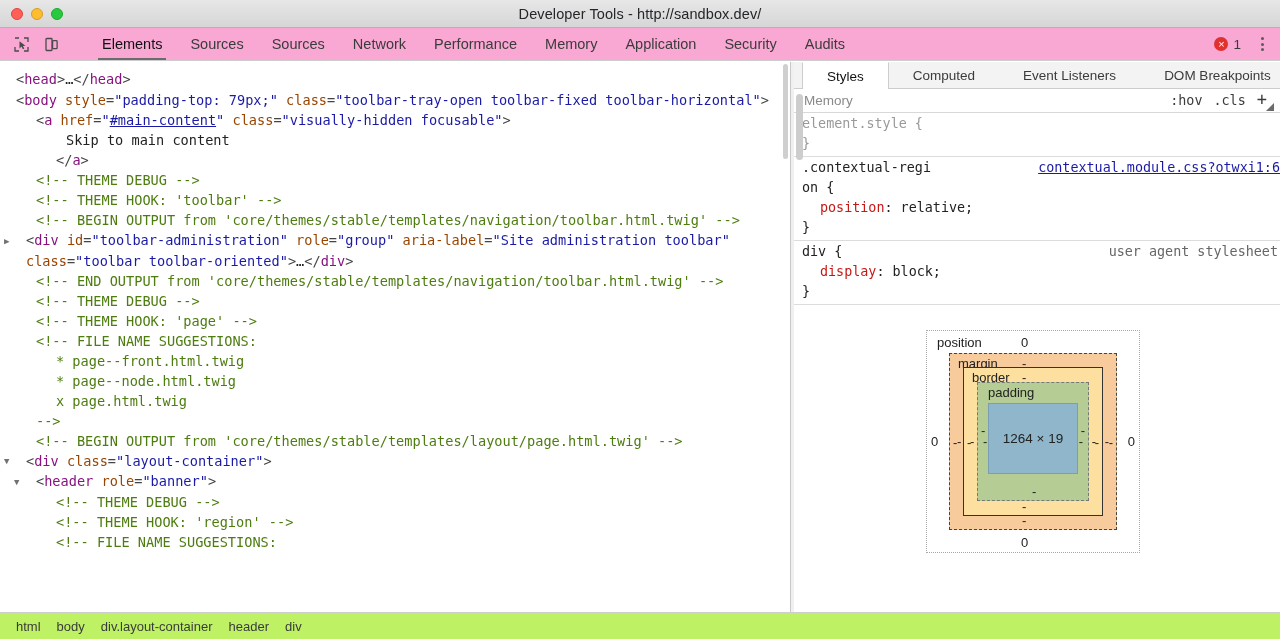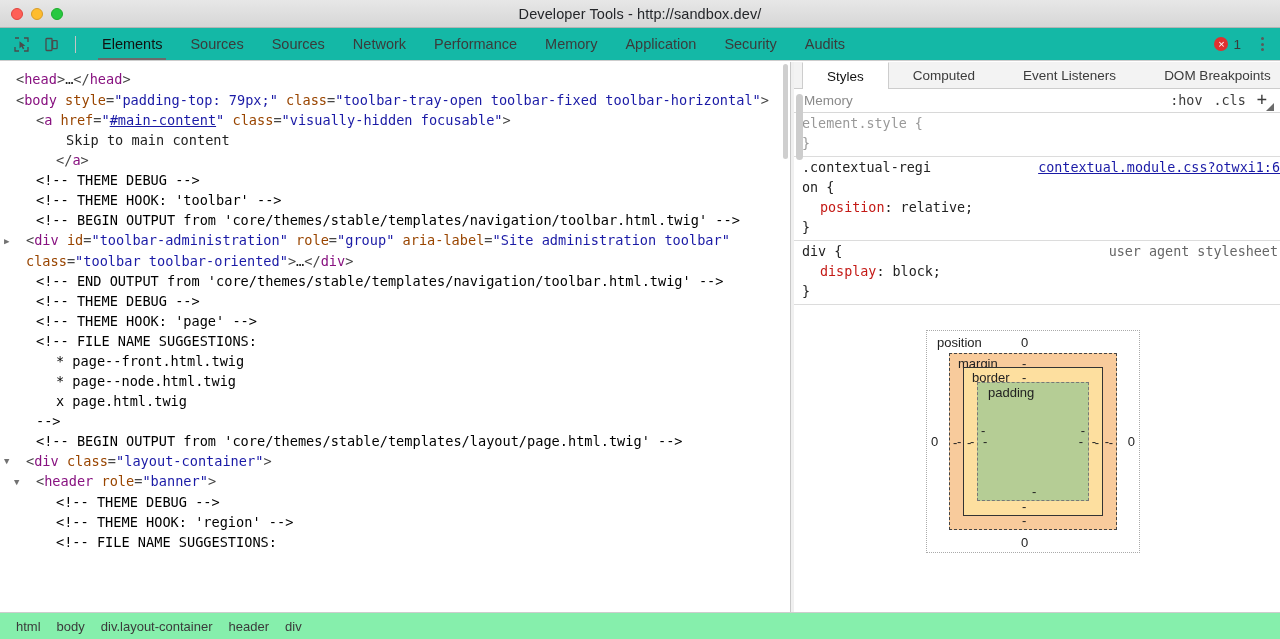"Elements" .tabbar { background: #14b8a6 -> #f9a8d4 }
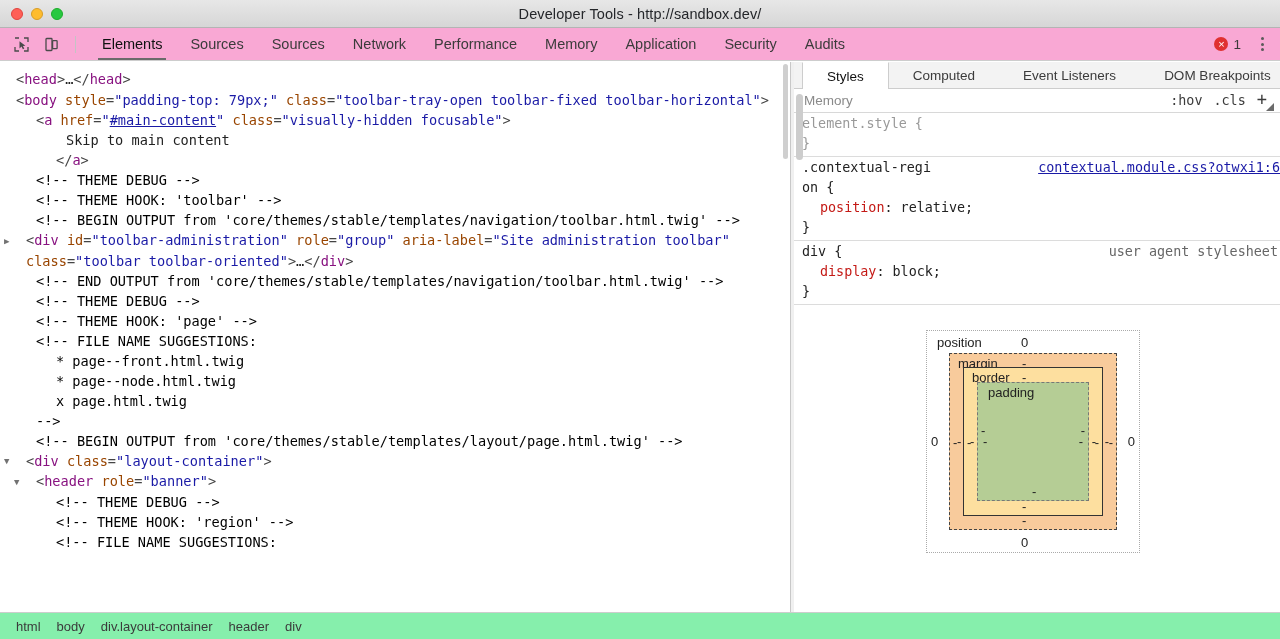"<!-- THEME DEBUG -->" .cm { color: #000000 -> #4d7c0f }
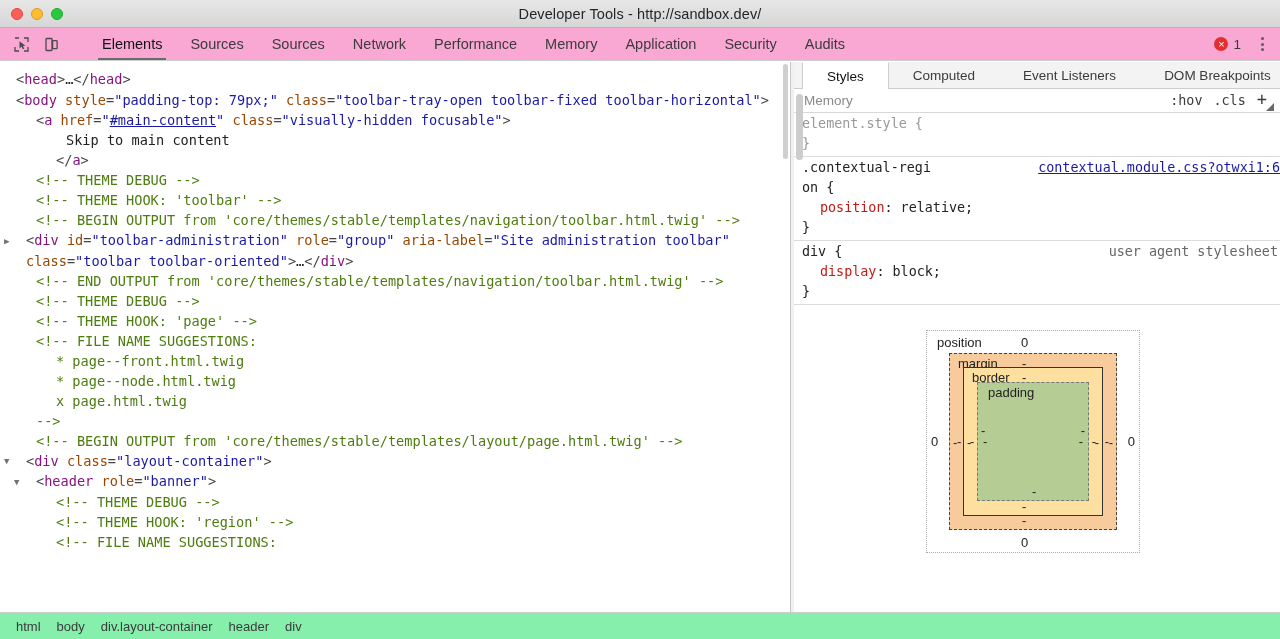"1264 × 19" div.bm-layer { html: none -> <div>1264 × 19</div> }
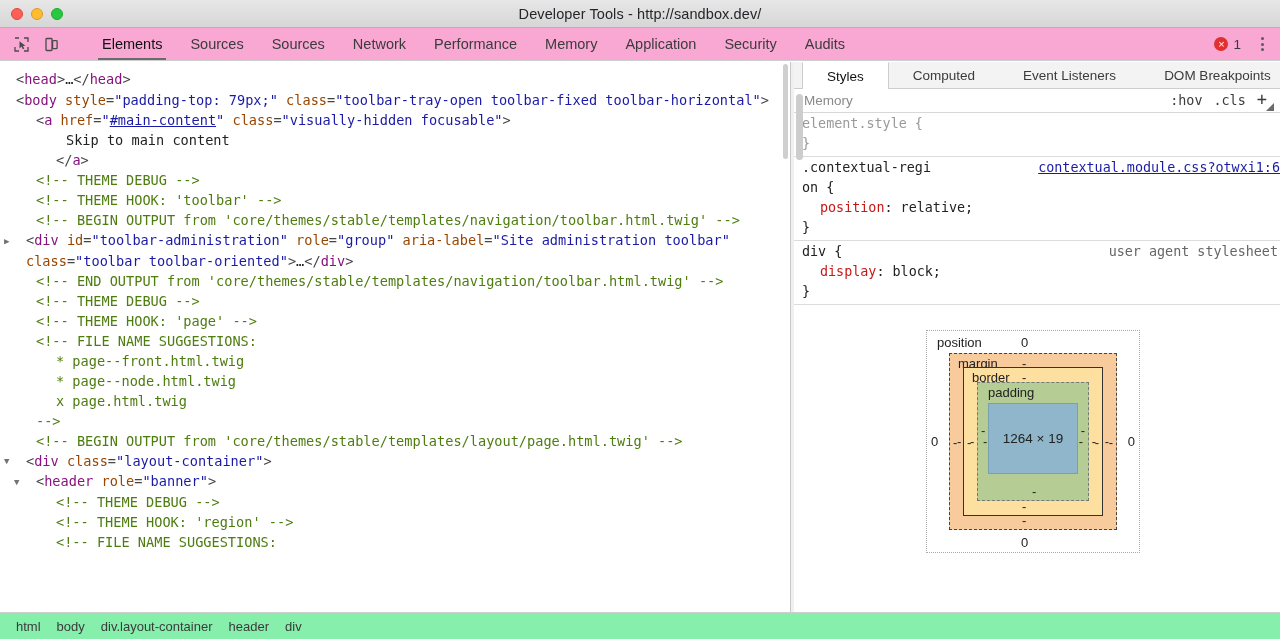"html" .crumbs { background: #86efac -> #bef264 }
